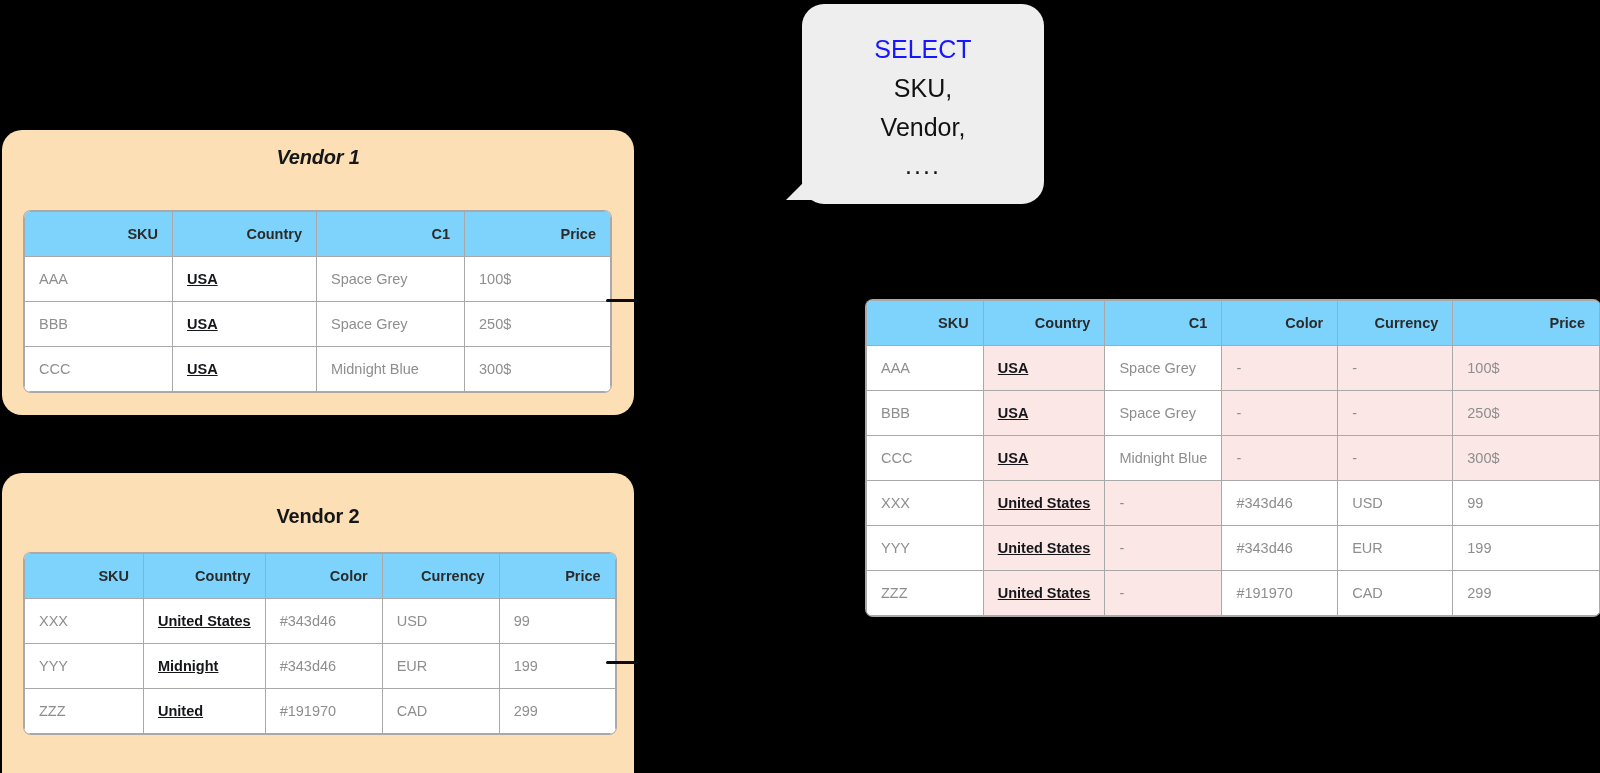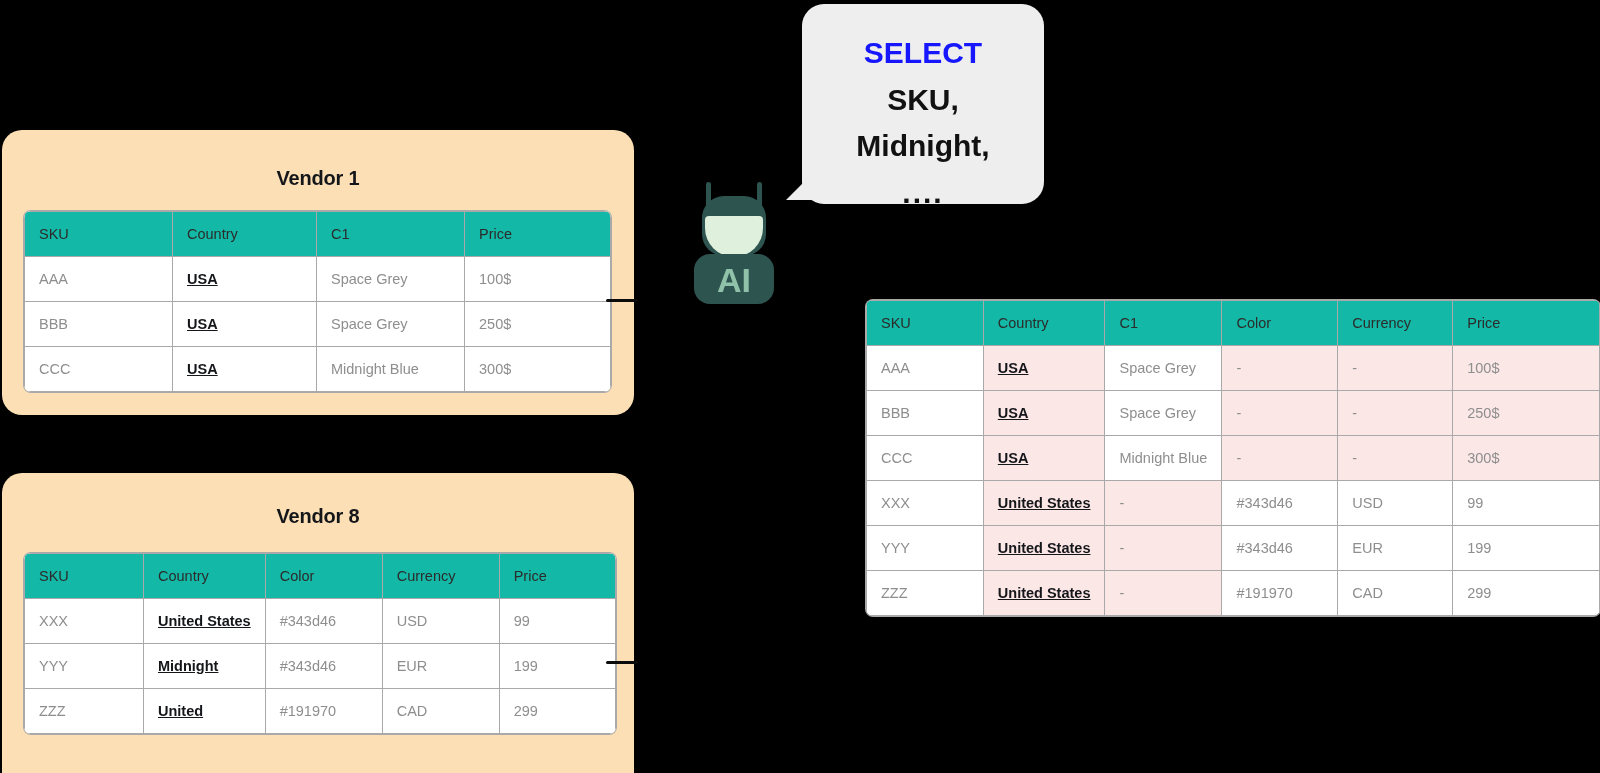"SELECT" .bubble-line { font-size: 30px -> 25px; font-weight: bold -> normal }
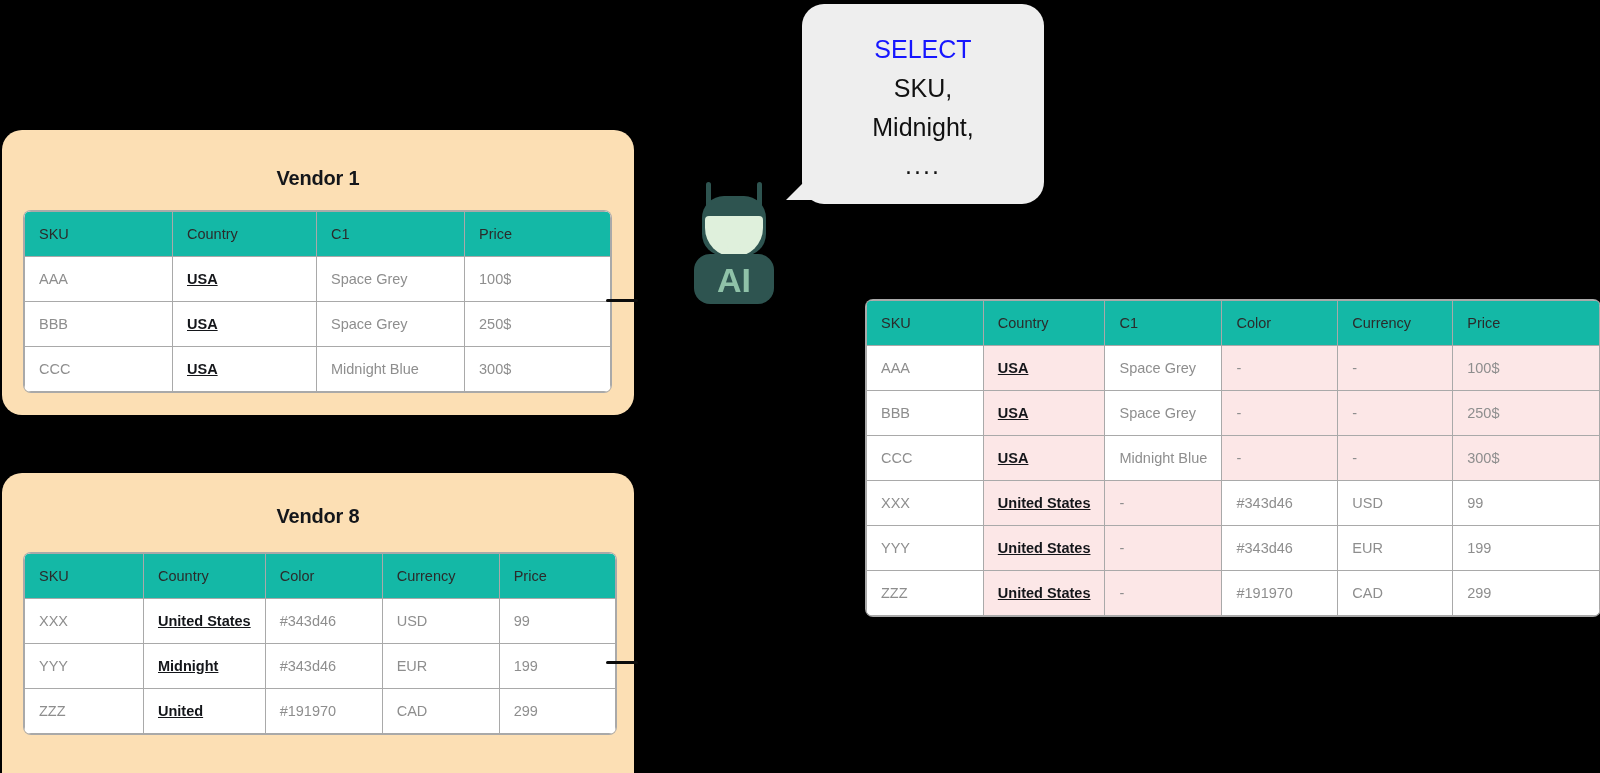"Midnight," div.bubble-line { text: Midnight -> Vendor }
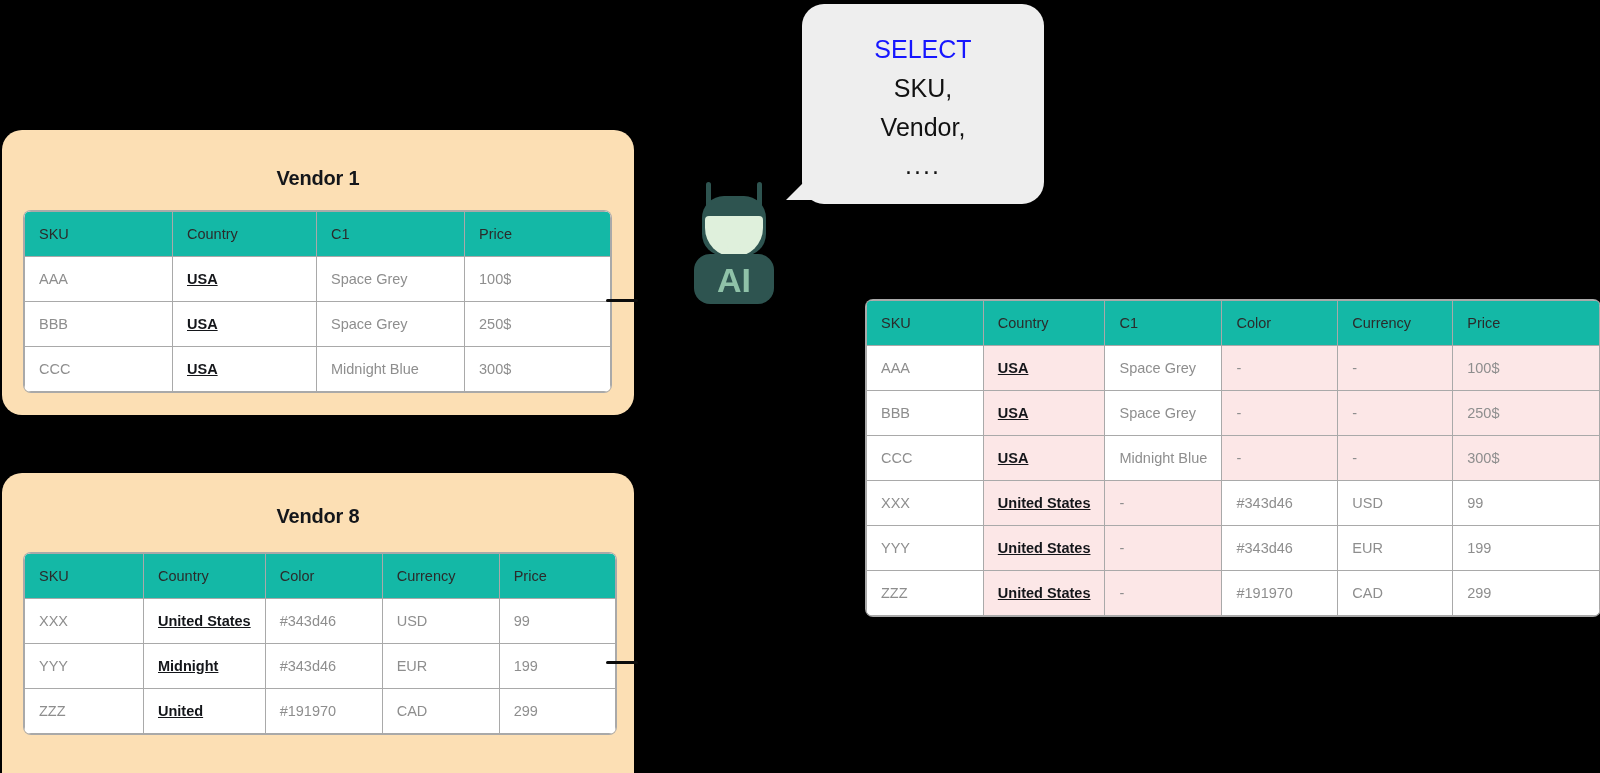"Vendor 1" #vendor1-card .vendor-title { font-style: none -> italic; top: 37px -> 16px }
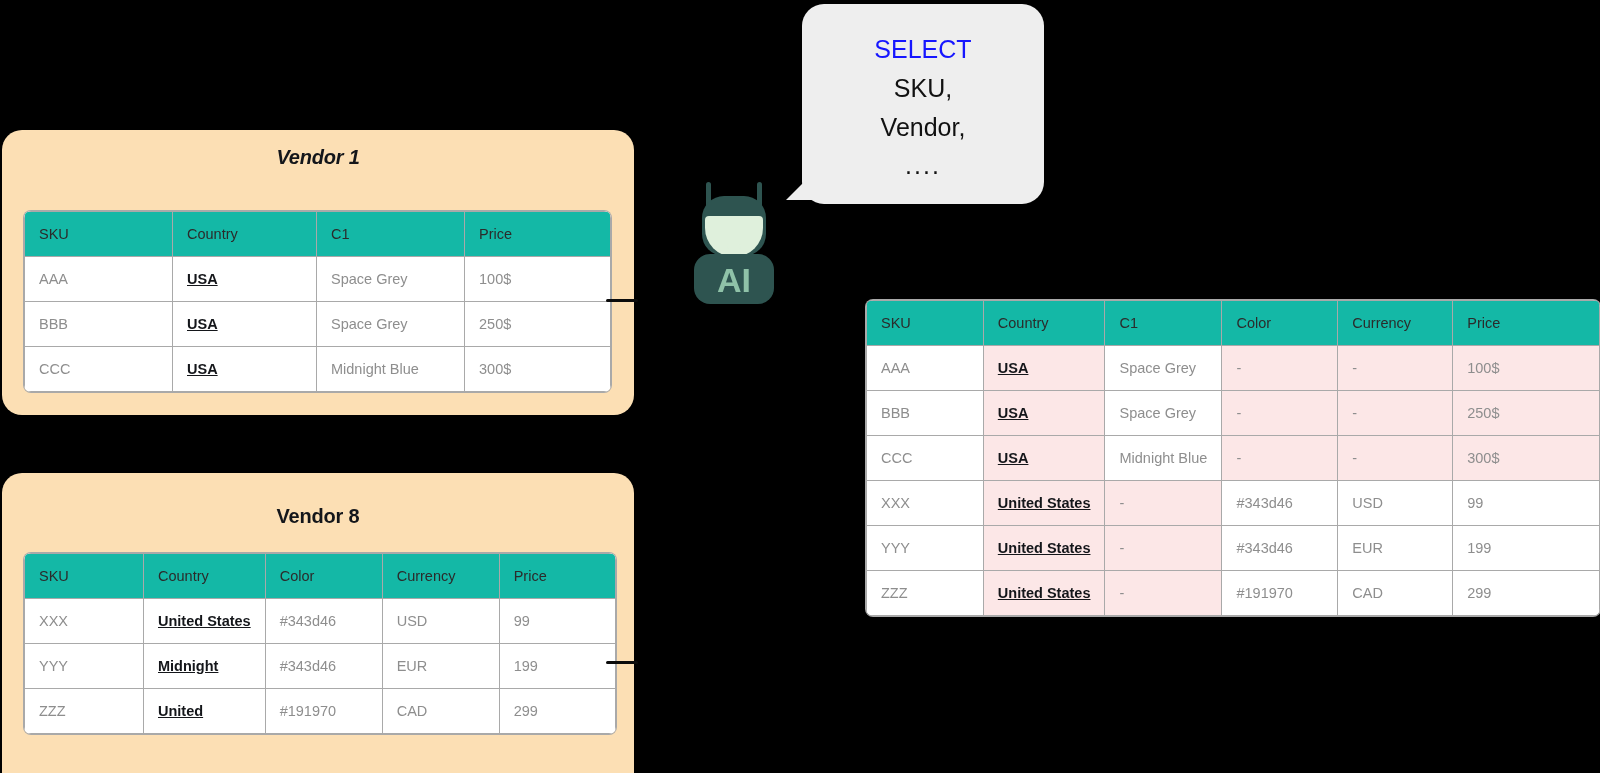"SKU" .data-table th { background: #14b8a6 -> #7dd3fc; font-weight: normal -> bold; text-align: none -> right }
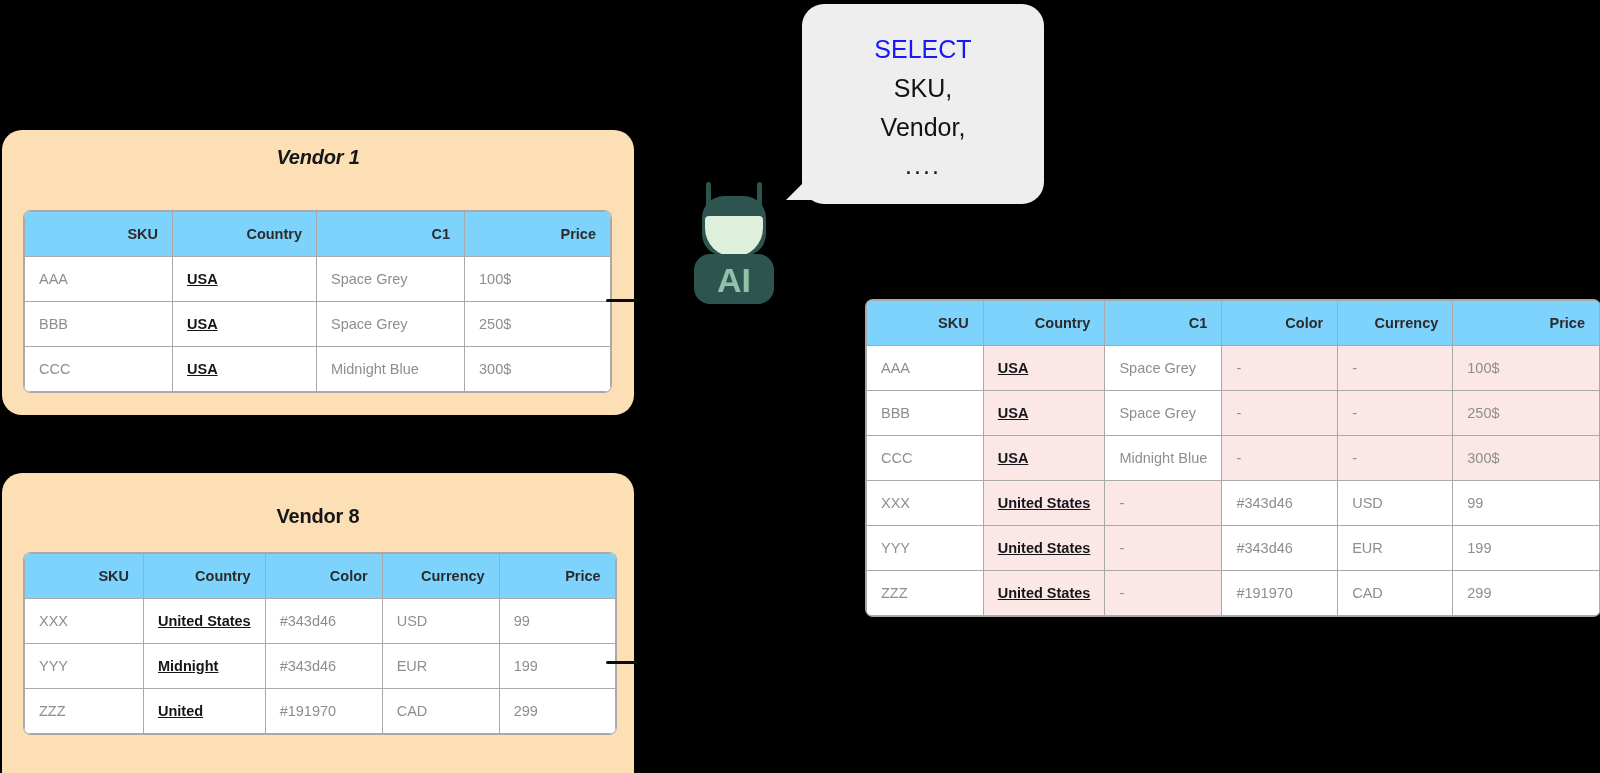"AI" div { html: <div> <svg> <g> <rect></rect> <rect></rect> </g> <rect></rect> <path></path> <rect></rect> <rect></rect> <text>AI</text> </svg> </div> -> none }
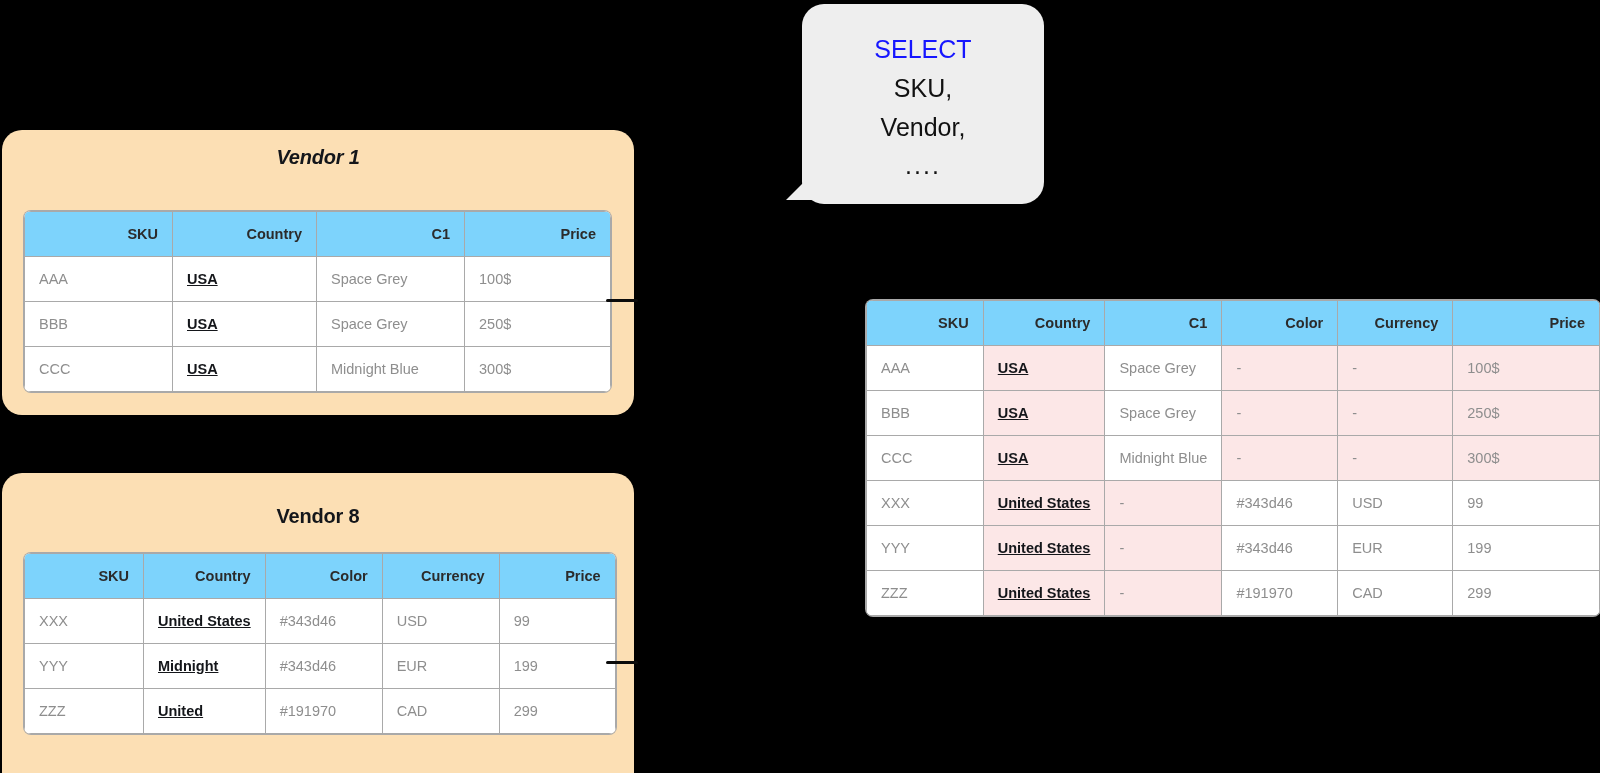"Vendor 8" div.vendor-title { text: 8 -> 2 }
